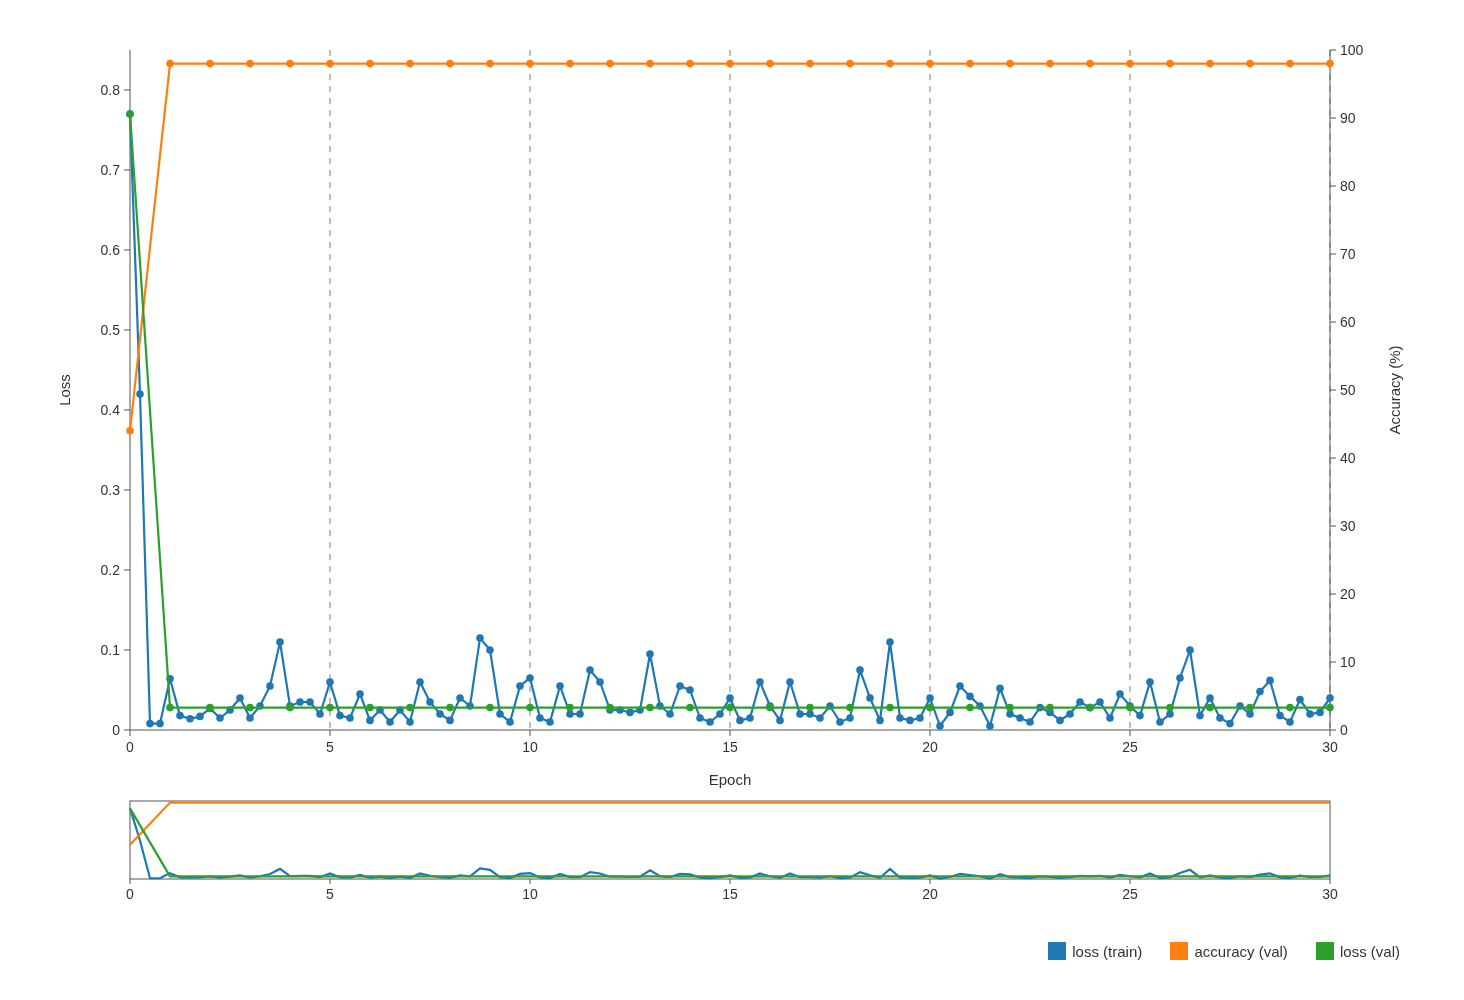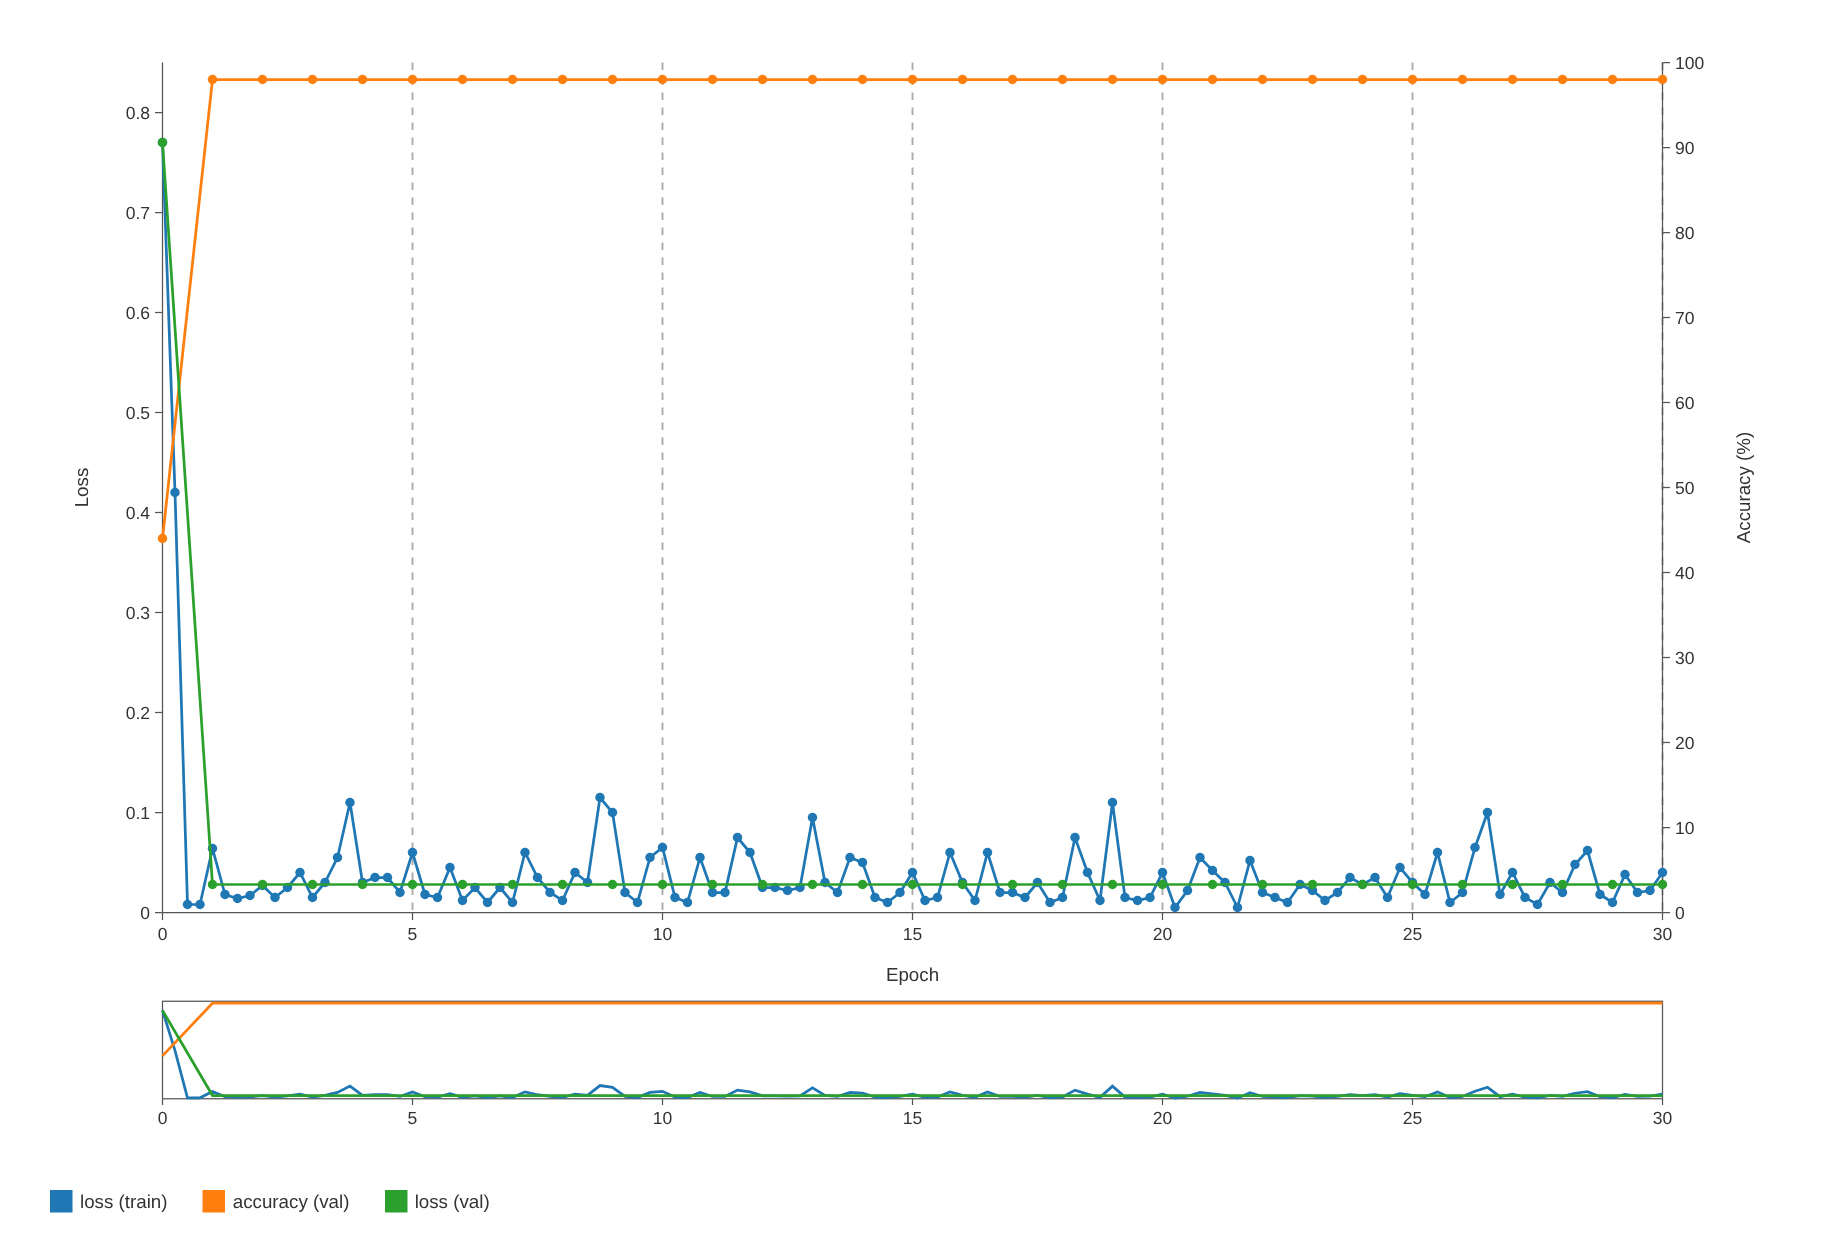"loss (train)" .legend { margin-top: 36px -> 26px; text-align: left -> right }
